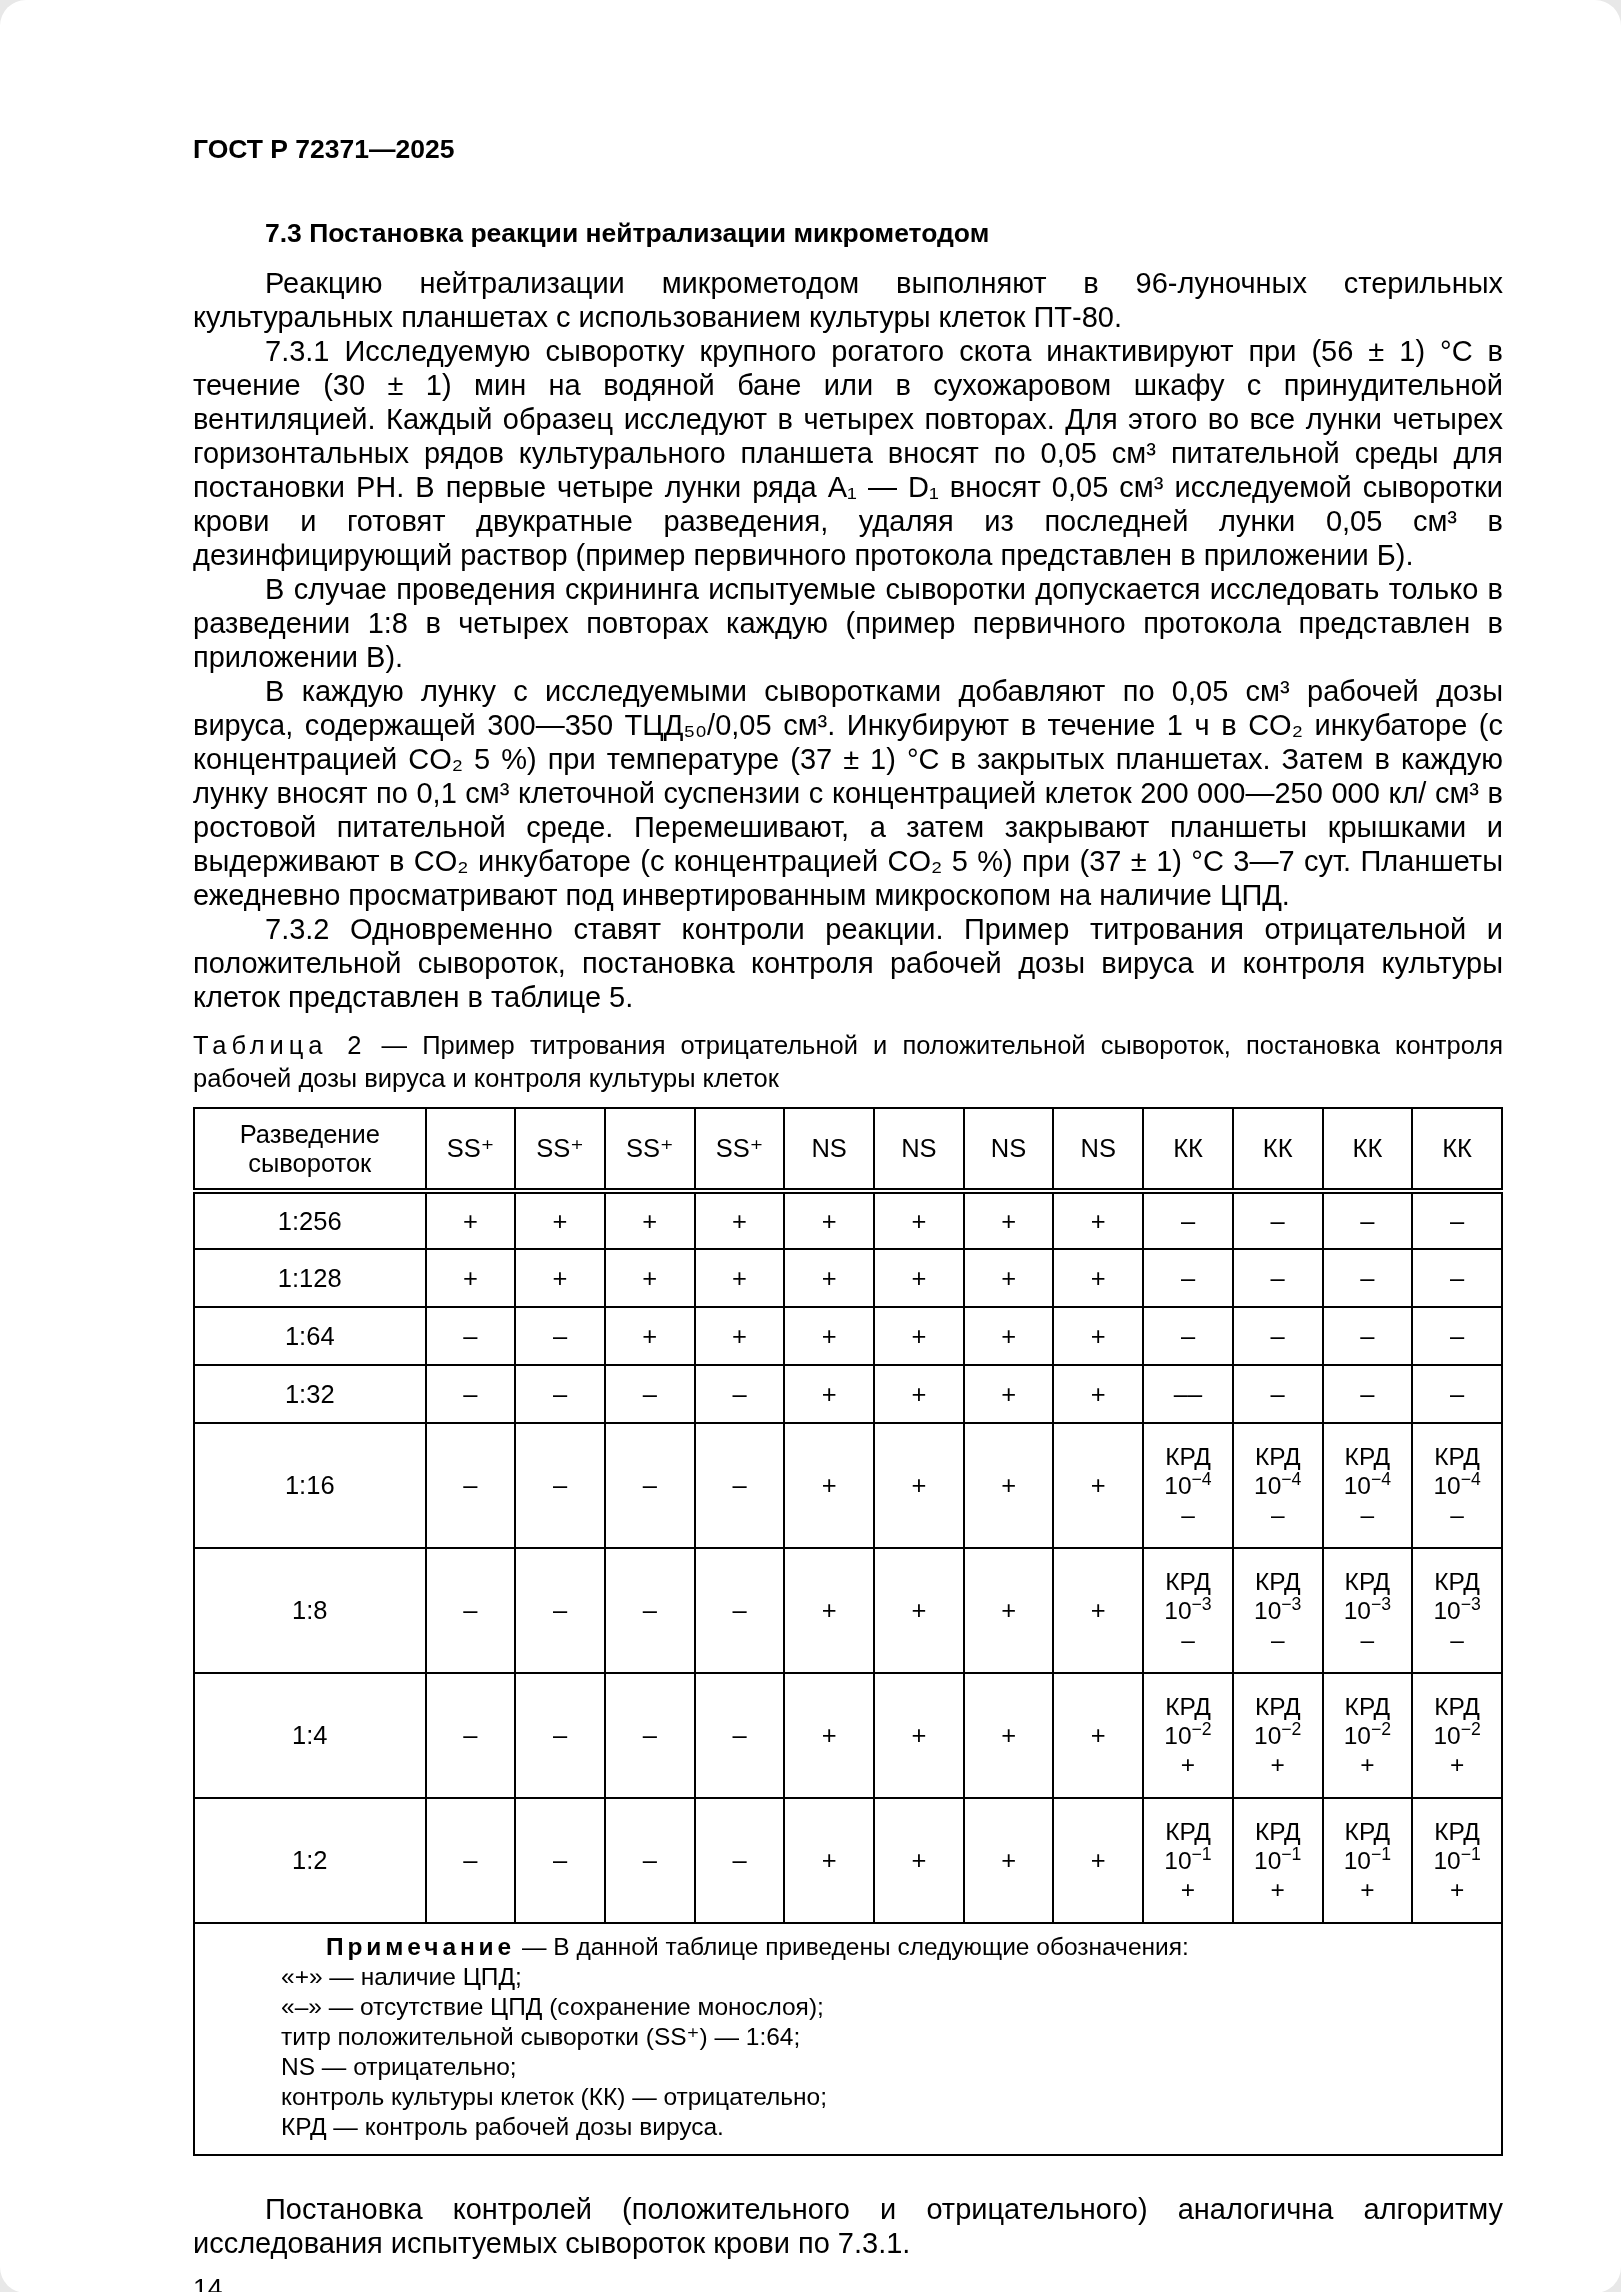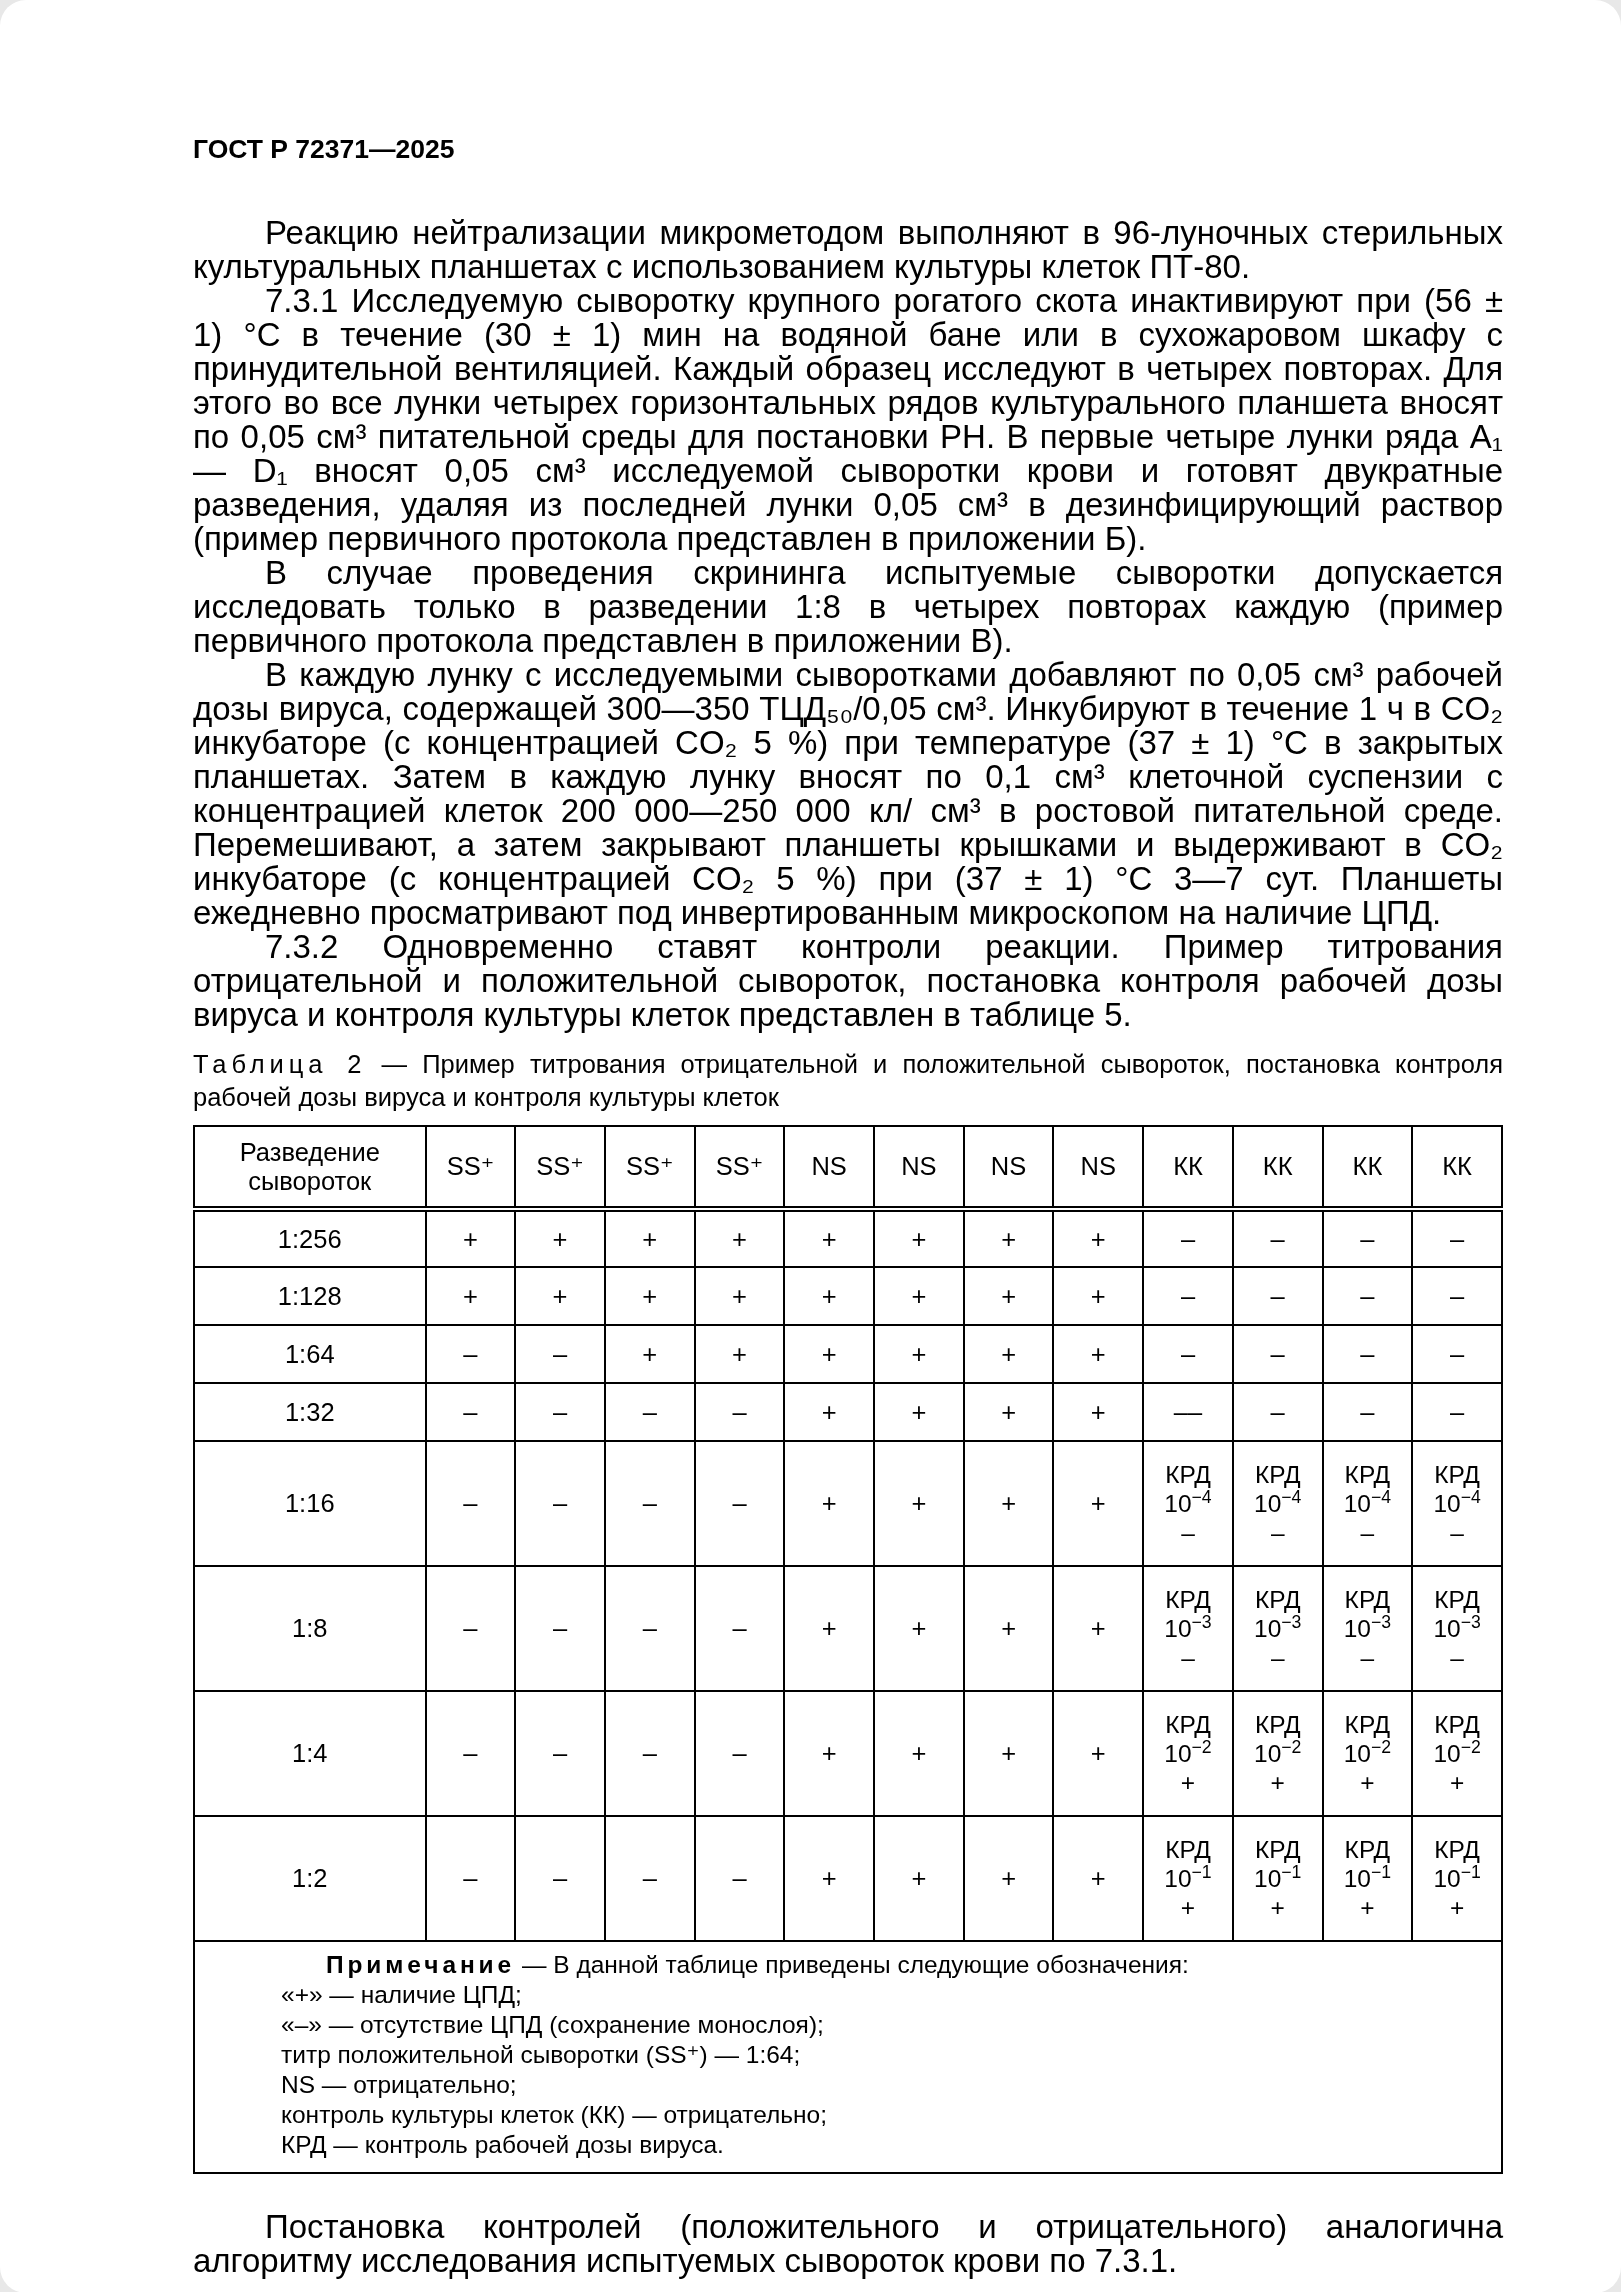"7.3 Постановка реакции нейтрализации" div.section-heading { html: none -> <div>7.3 Постановка реакции нейтрализации микрометодом</div> }
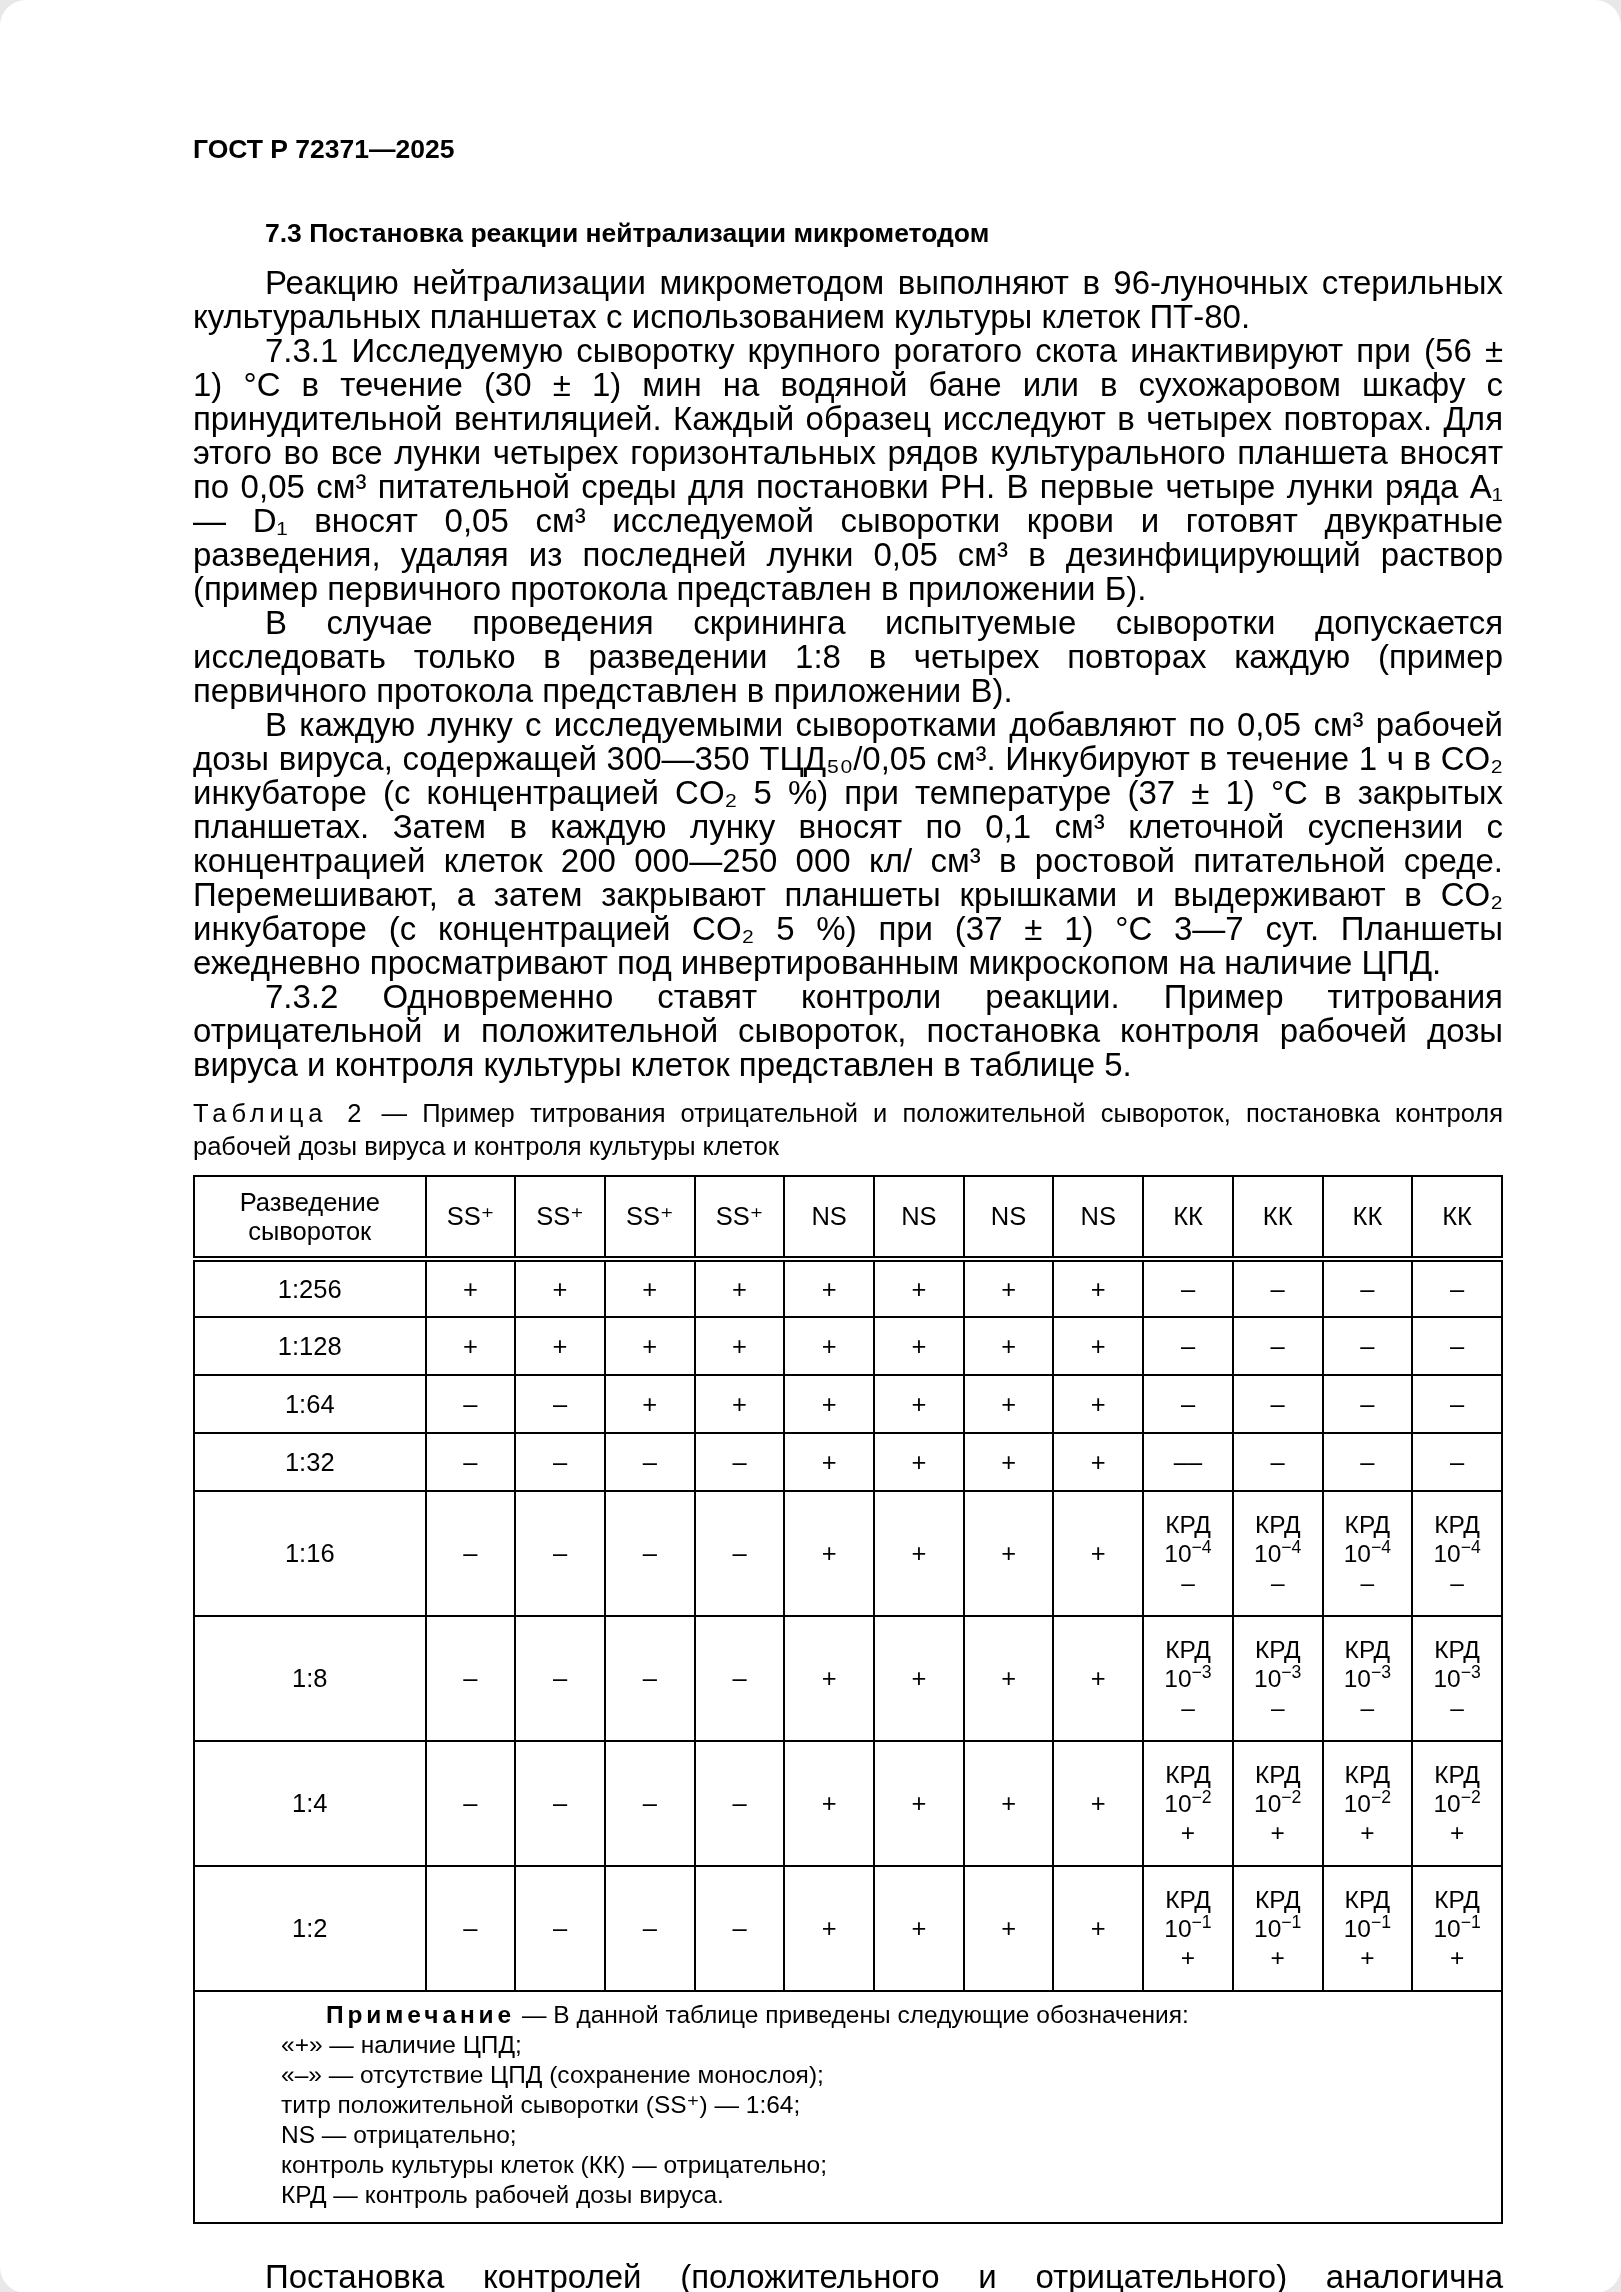"Реакцию нейтрализации микрометодом" p.body { font-size: 33px -> 29px }
